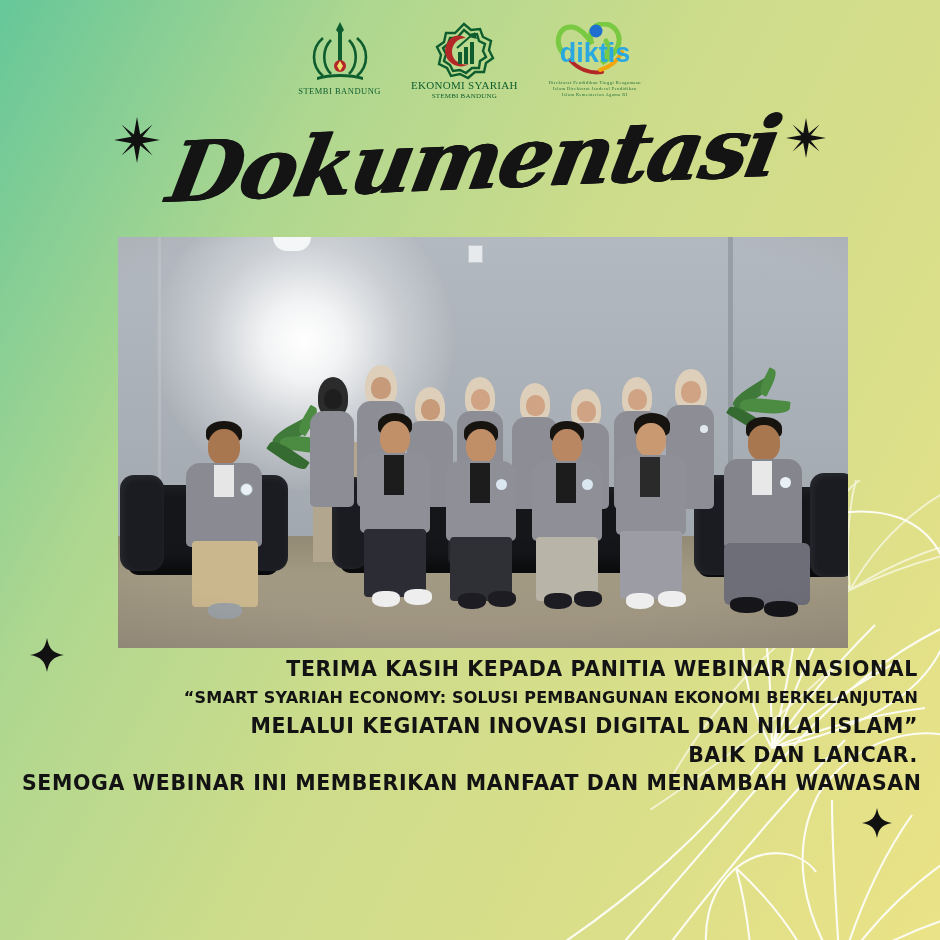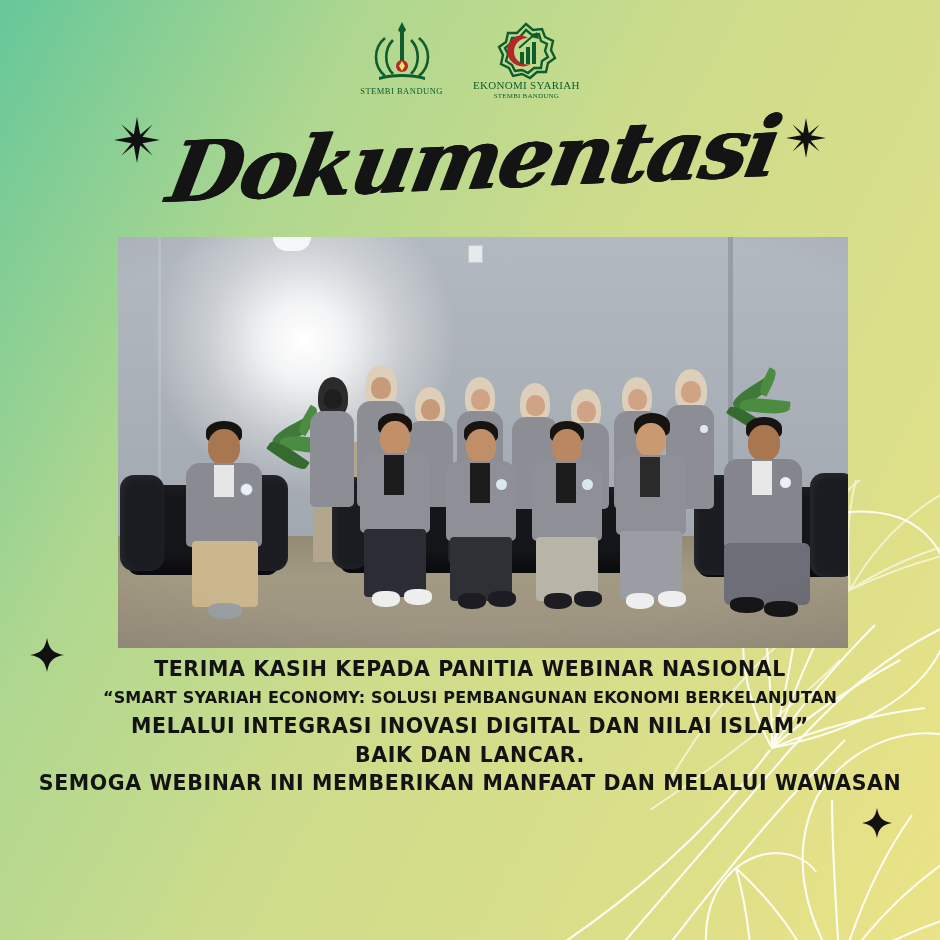"diktis" div.logo { html: none -> <div> <svg> <path></path> <path></path> <path></path> <circle></circle> <text>diktis</text> </svg> <div>Direktorat Pendidikan Tinggi Keagamaan Islam Direktorat Jenderal Pendidikan Islam Kementerian Agama RI</div> </div> }
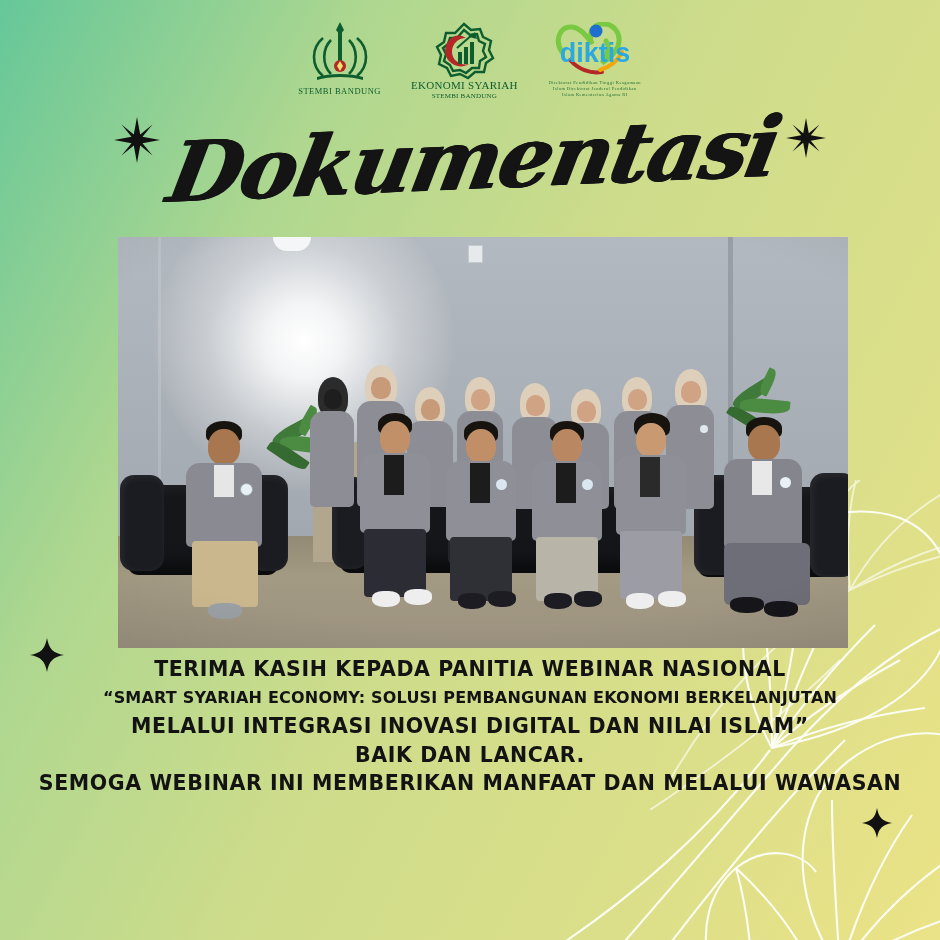"TERIMA KASIH KEPADA PANITIA WEBINAR" .msg { text-align: center -> right }
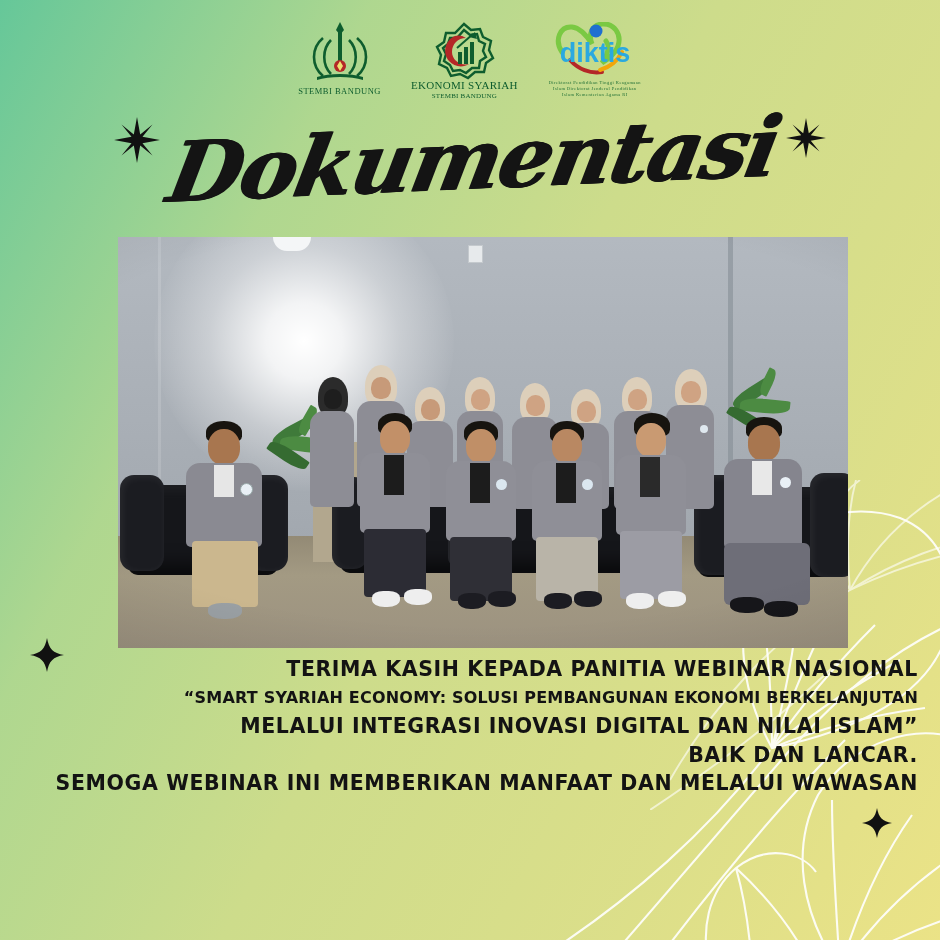"MELALUI INTEGRASI INOVASI DIGITAL DAN" div { text: INTEGRASI -> KEGIATAN }
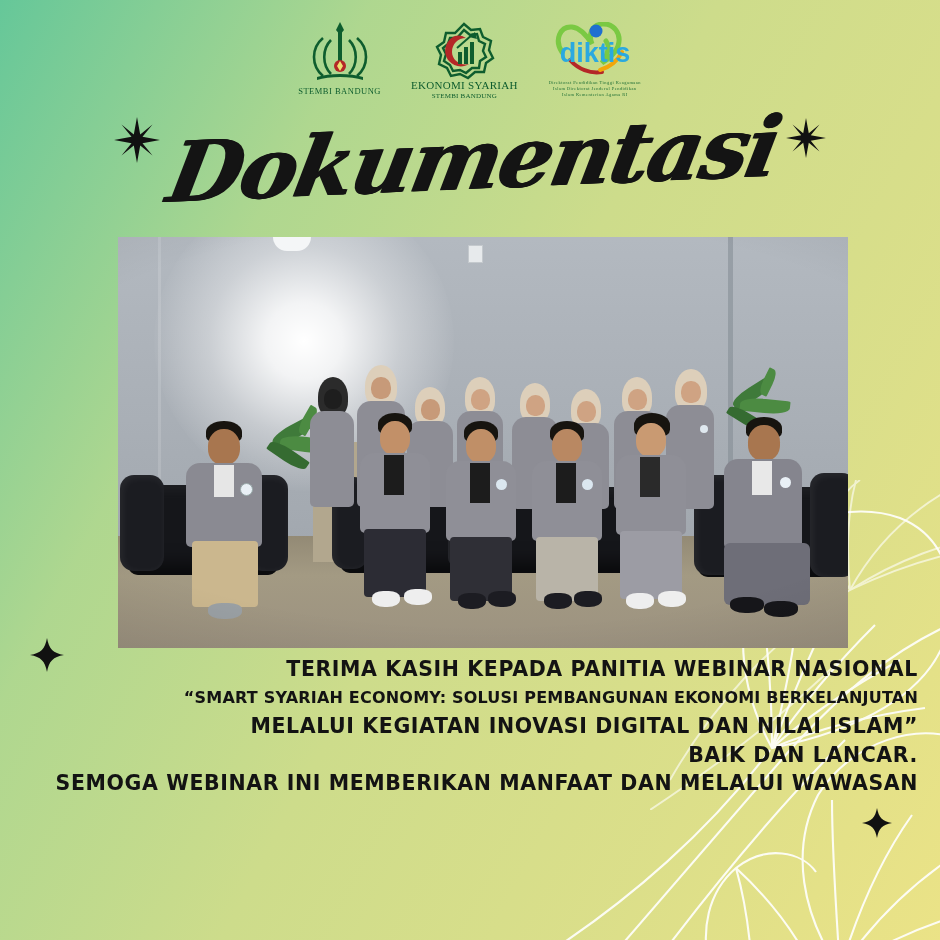"SEMOGA WEBINAR INI MEMBERIKAN MANFAAT" div { text: MELALUI -> MENAMBAH }
